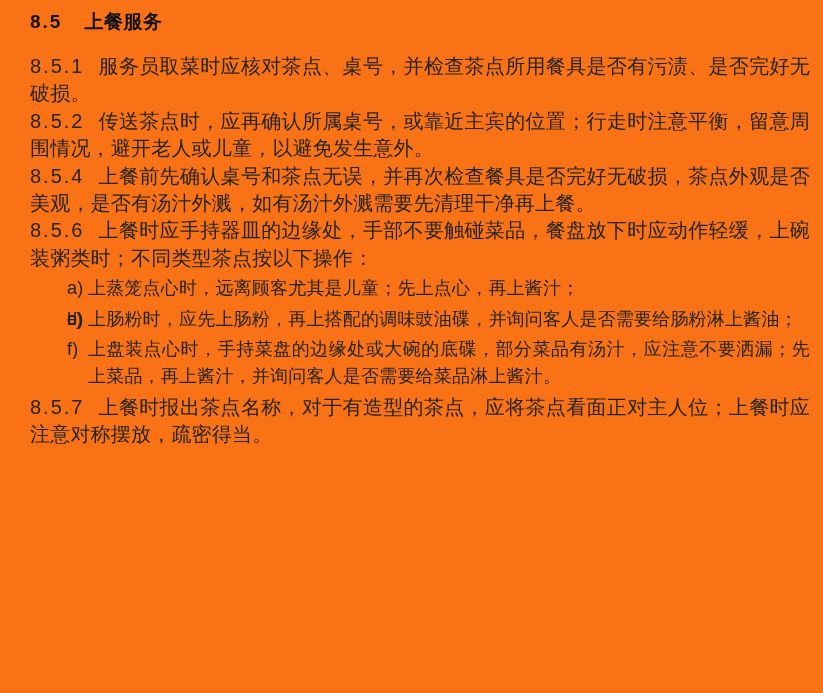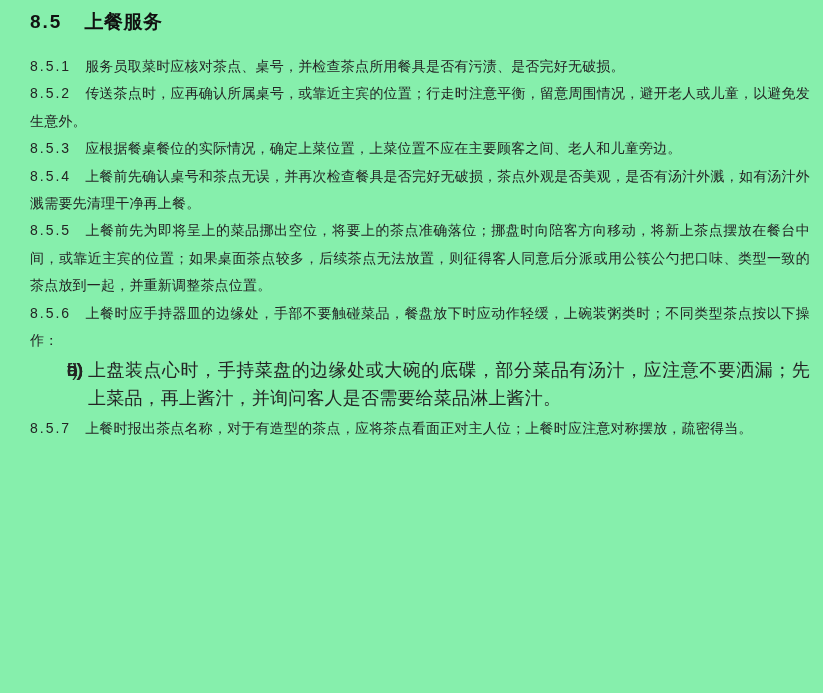"8.5 上餐服务" .doc-page { background: #86efac -> #f97316 }
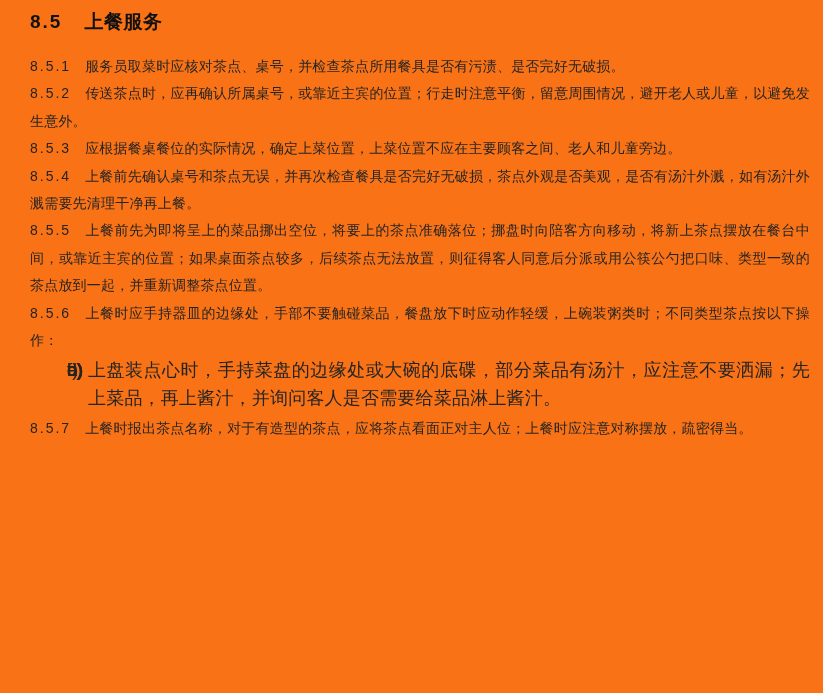"8.5.1" .clause { font-size: 14px -> 20px }
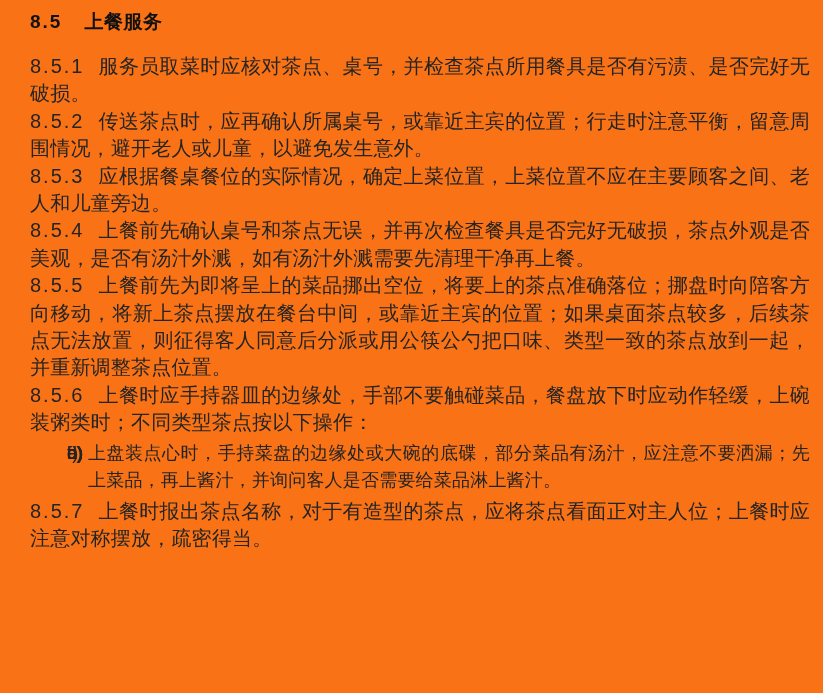"8.5.3" p.clause { html: <p><span>8.5.3</span><span>应根据餐桌餐位的实际情况，确定上菜位置，上菜位置不应在主要顾客之间、老人和儿童旁边。</span></p> -> none }
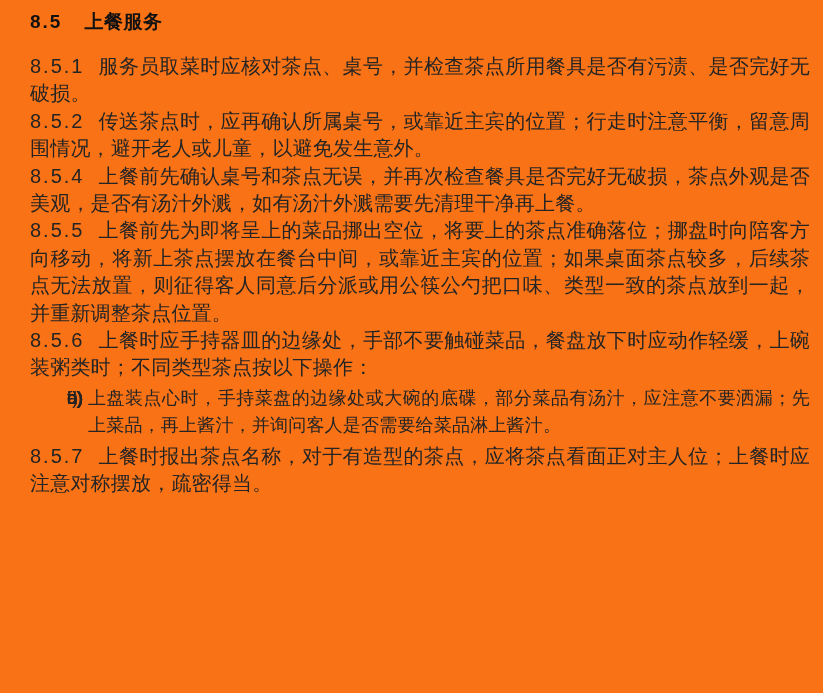"8.5.5" p.clause { html: <p><span>8.5.5</span><span>上餐前先为即将呈上的菜品挪出空位，将要上的茶点准确落位；挪盘时向陪客方向移动，将新上茶点摆放在餐台中间，或靠近主宾的位置；如果桌面茶点较多，后续茶点无法放置，则征得客人同意后分派或用公筷公勺把口味、类型一致的茶点放到一起，并重新调整茶点位置。</span></p> -> none }
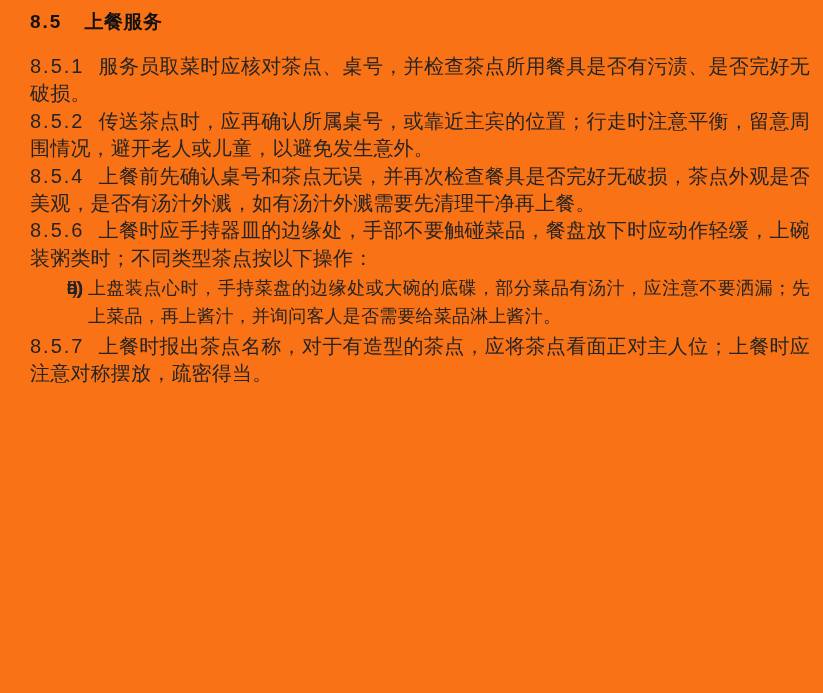"上蒸笼点心时，远离顾客尤其是儿童；先上点心，再上酱汁；" span { html: none -> <span>上蒸笼点心时，远离顾客尤其是儿童；先上点心，再上酱汁；</span> }
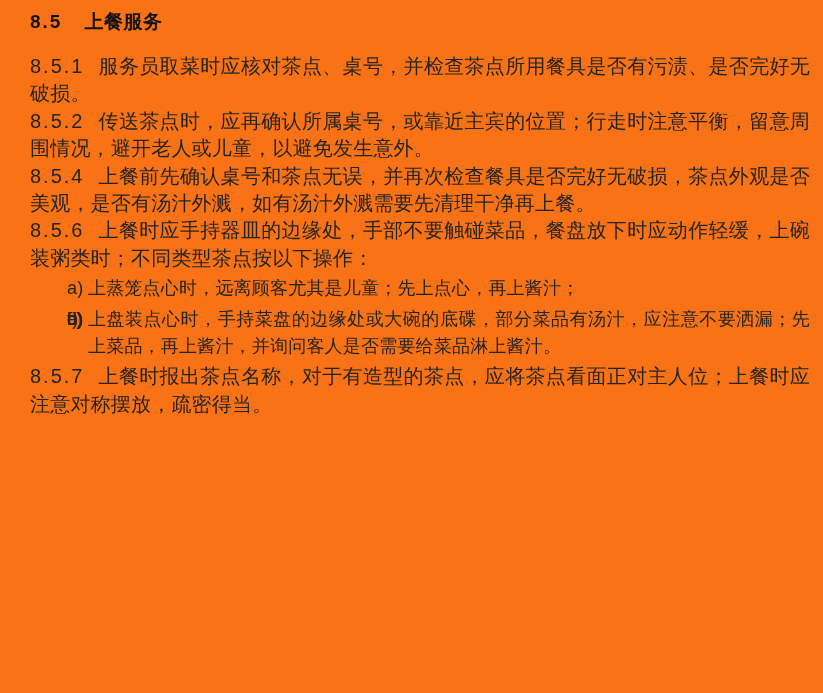"上肠粉时，应先上肠粉，再上搭配的调味豉油碟，并询问客人是否需要给肠粉淋上酱油；" span { html: none -> <span>上肠粉时，应先上肠粉，再上搭配的调味豉油碟，并询问客人是否需要给肠粉淋上酱油；</span> }
